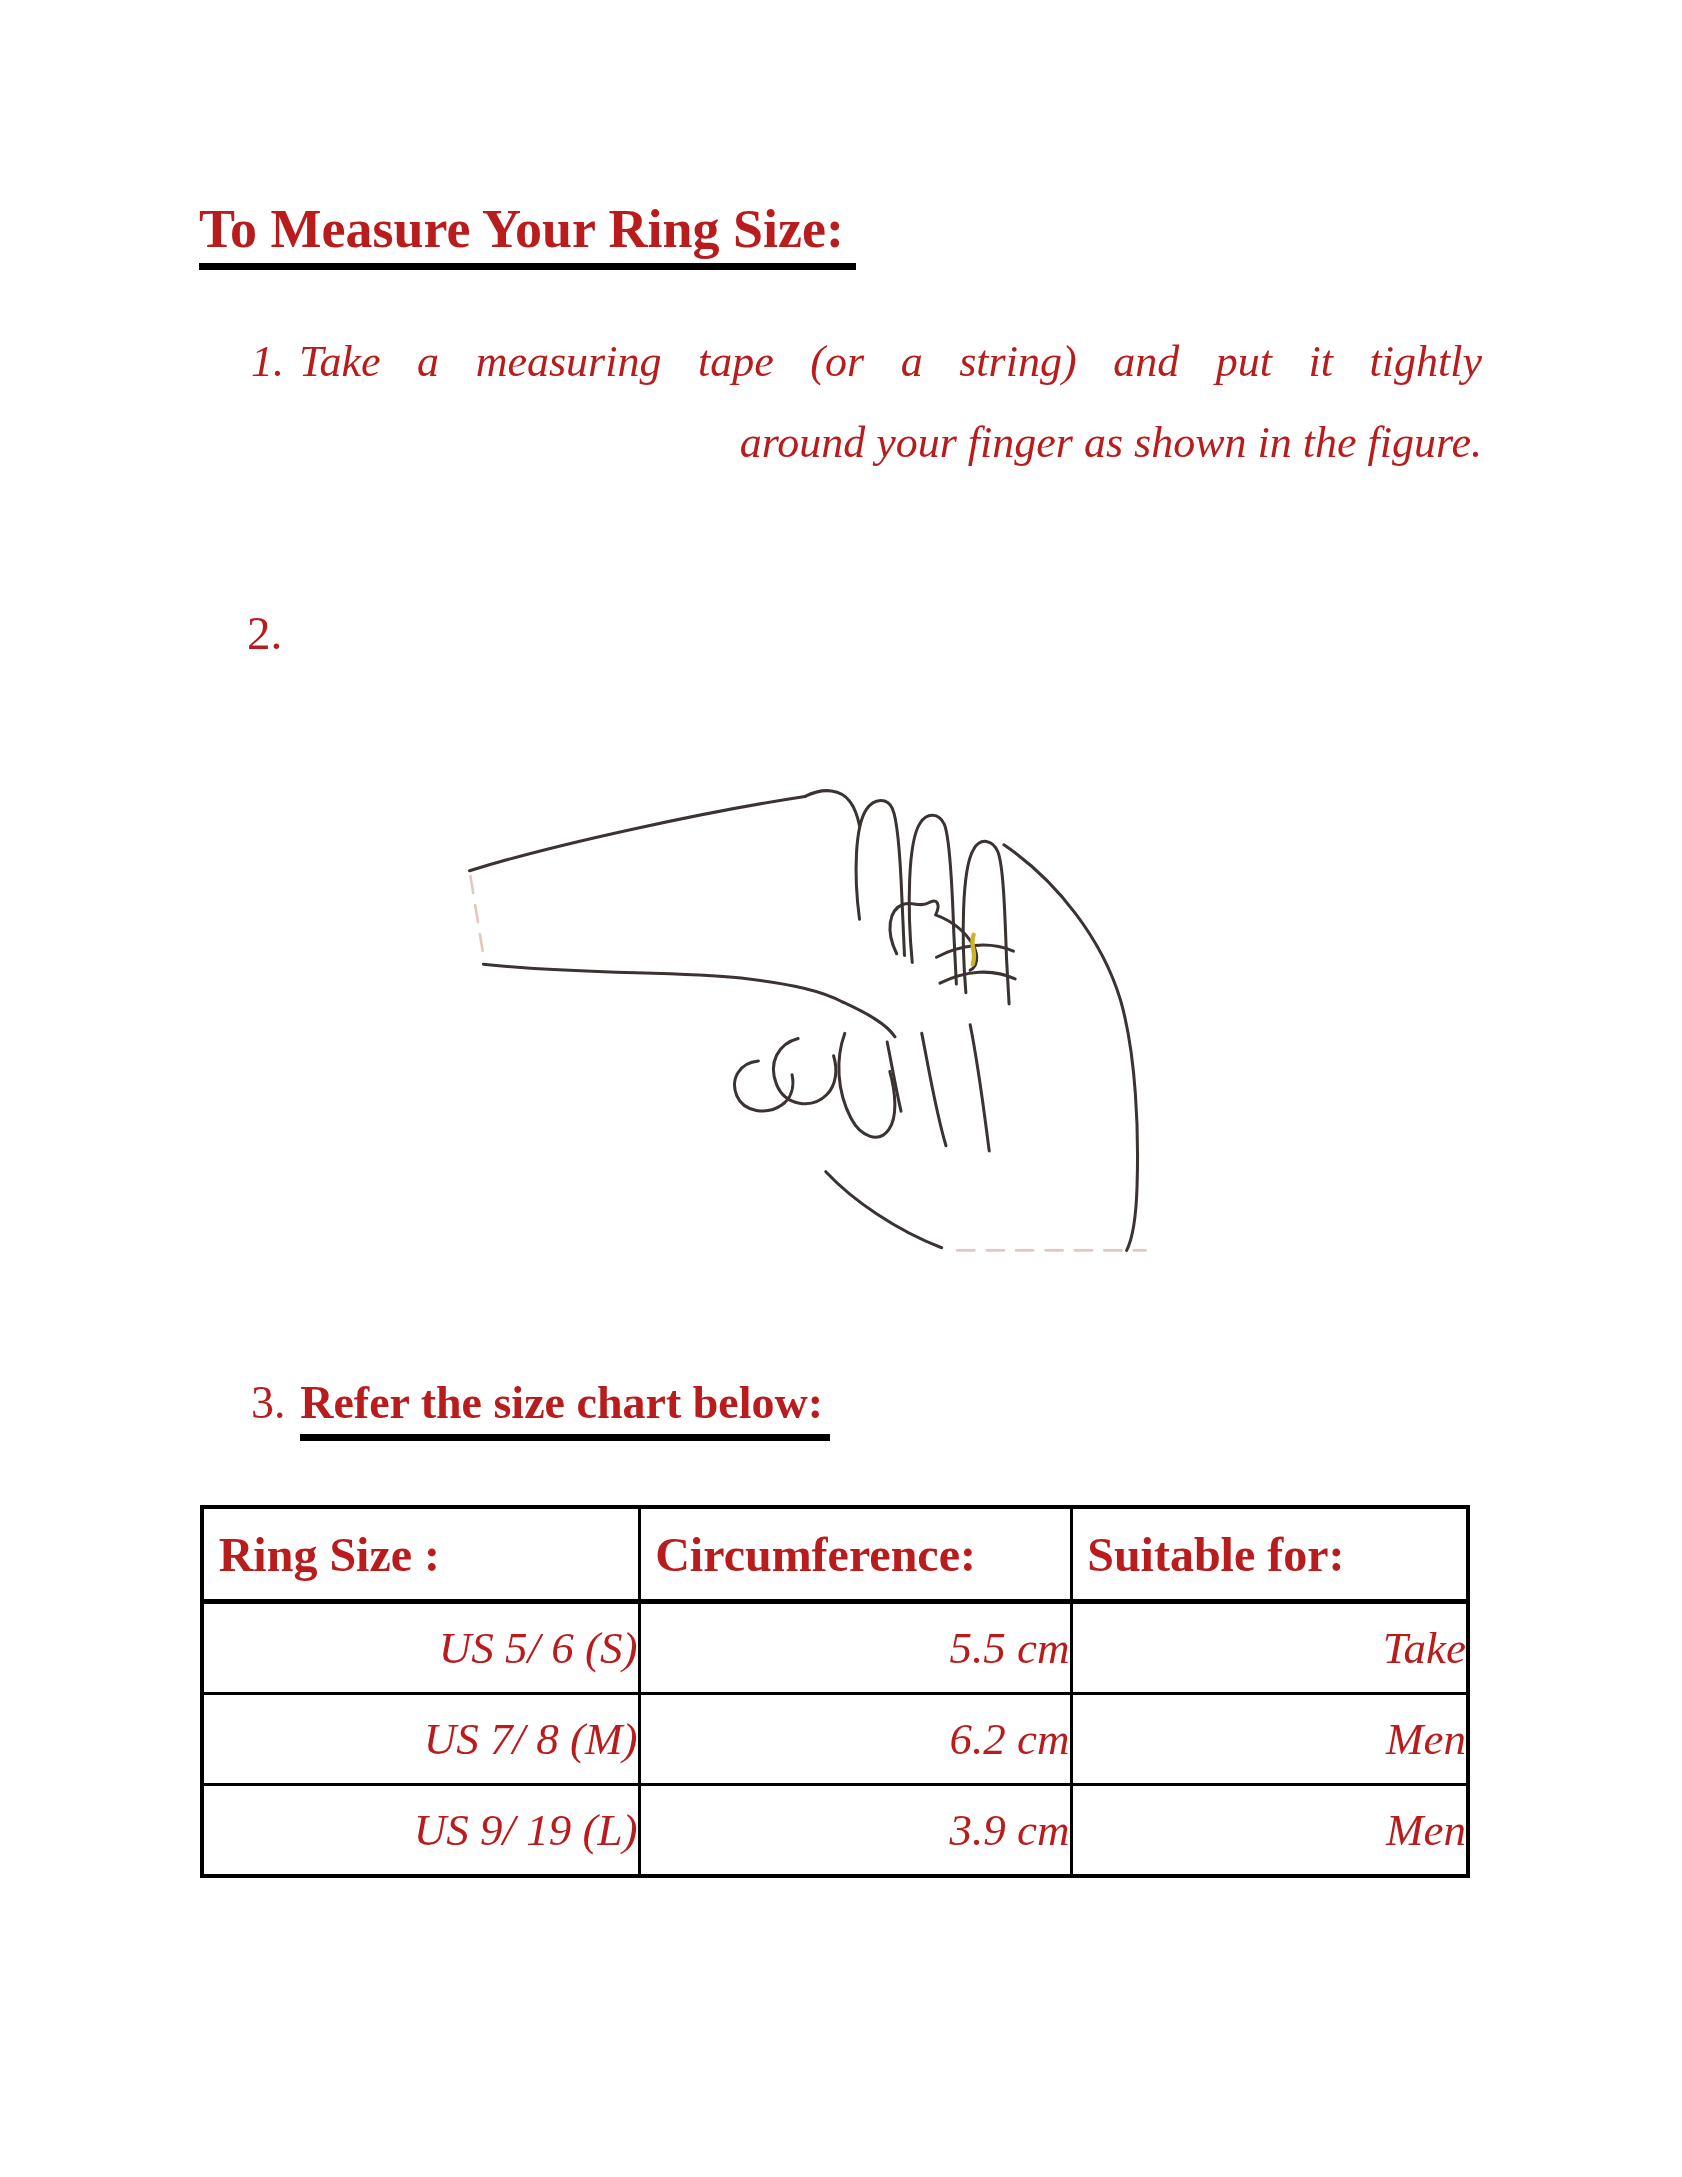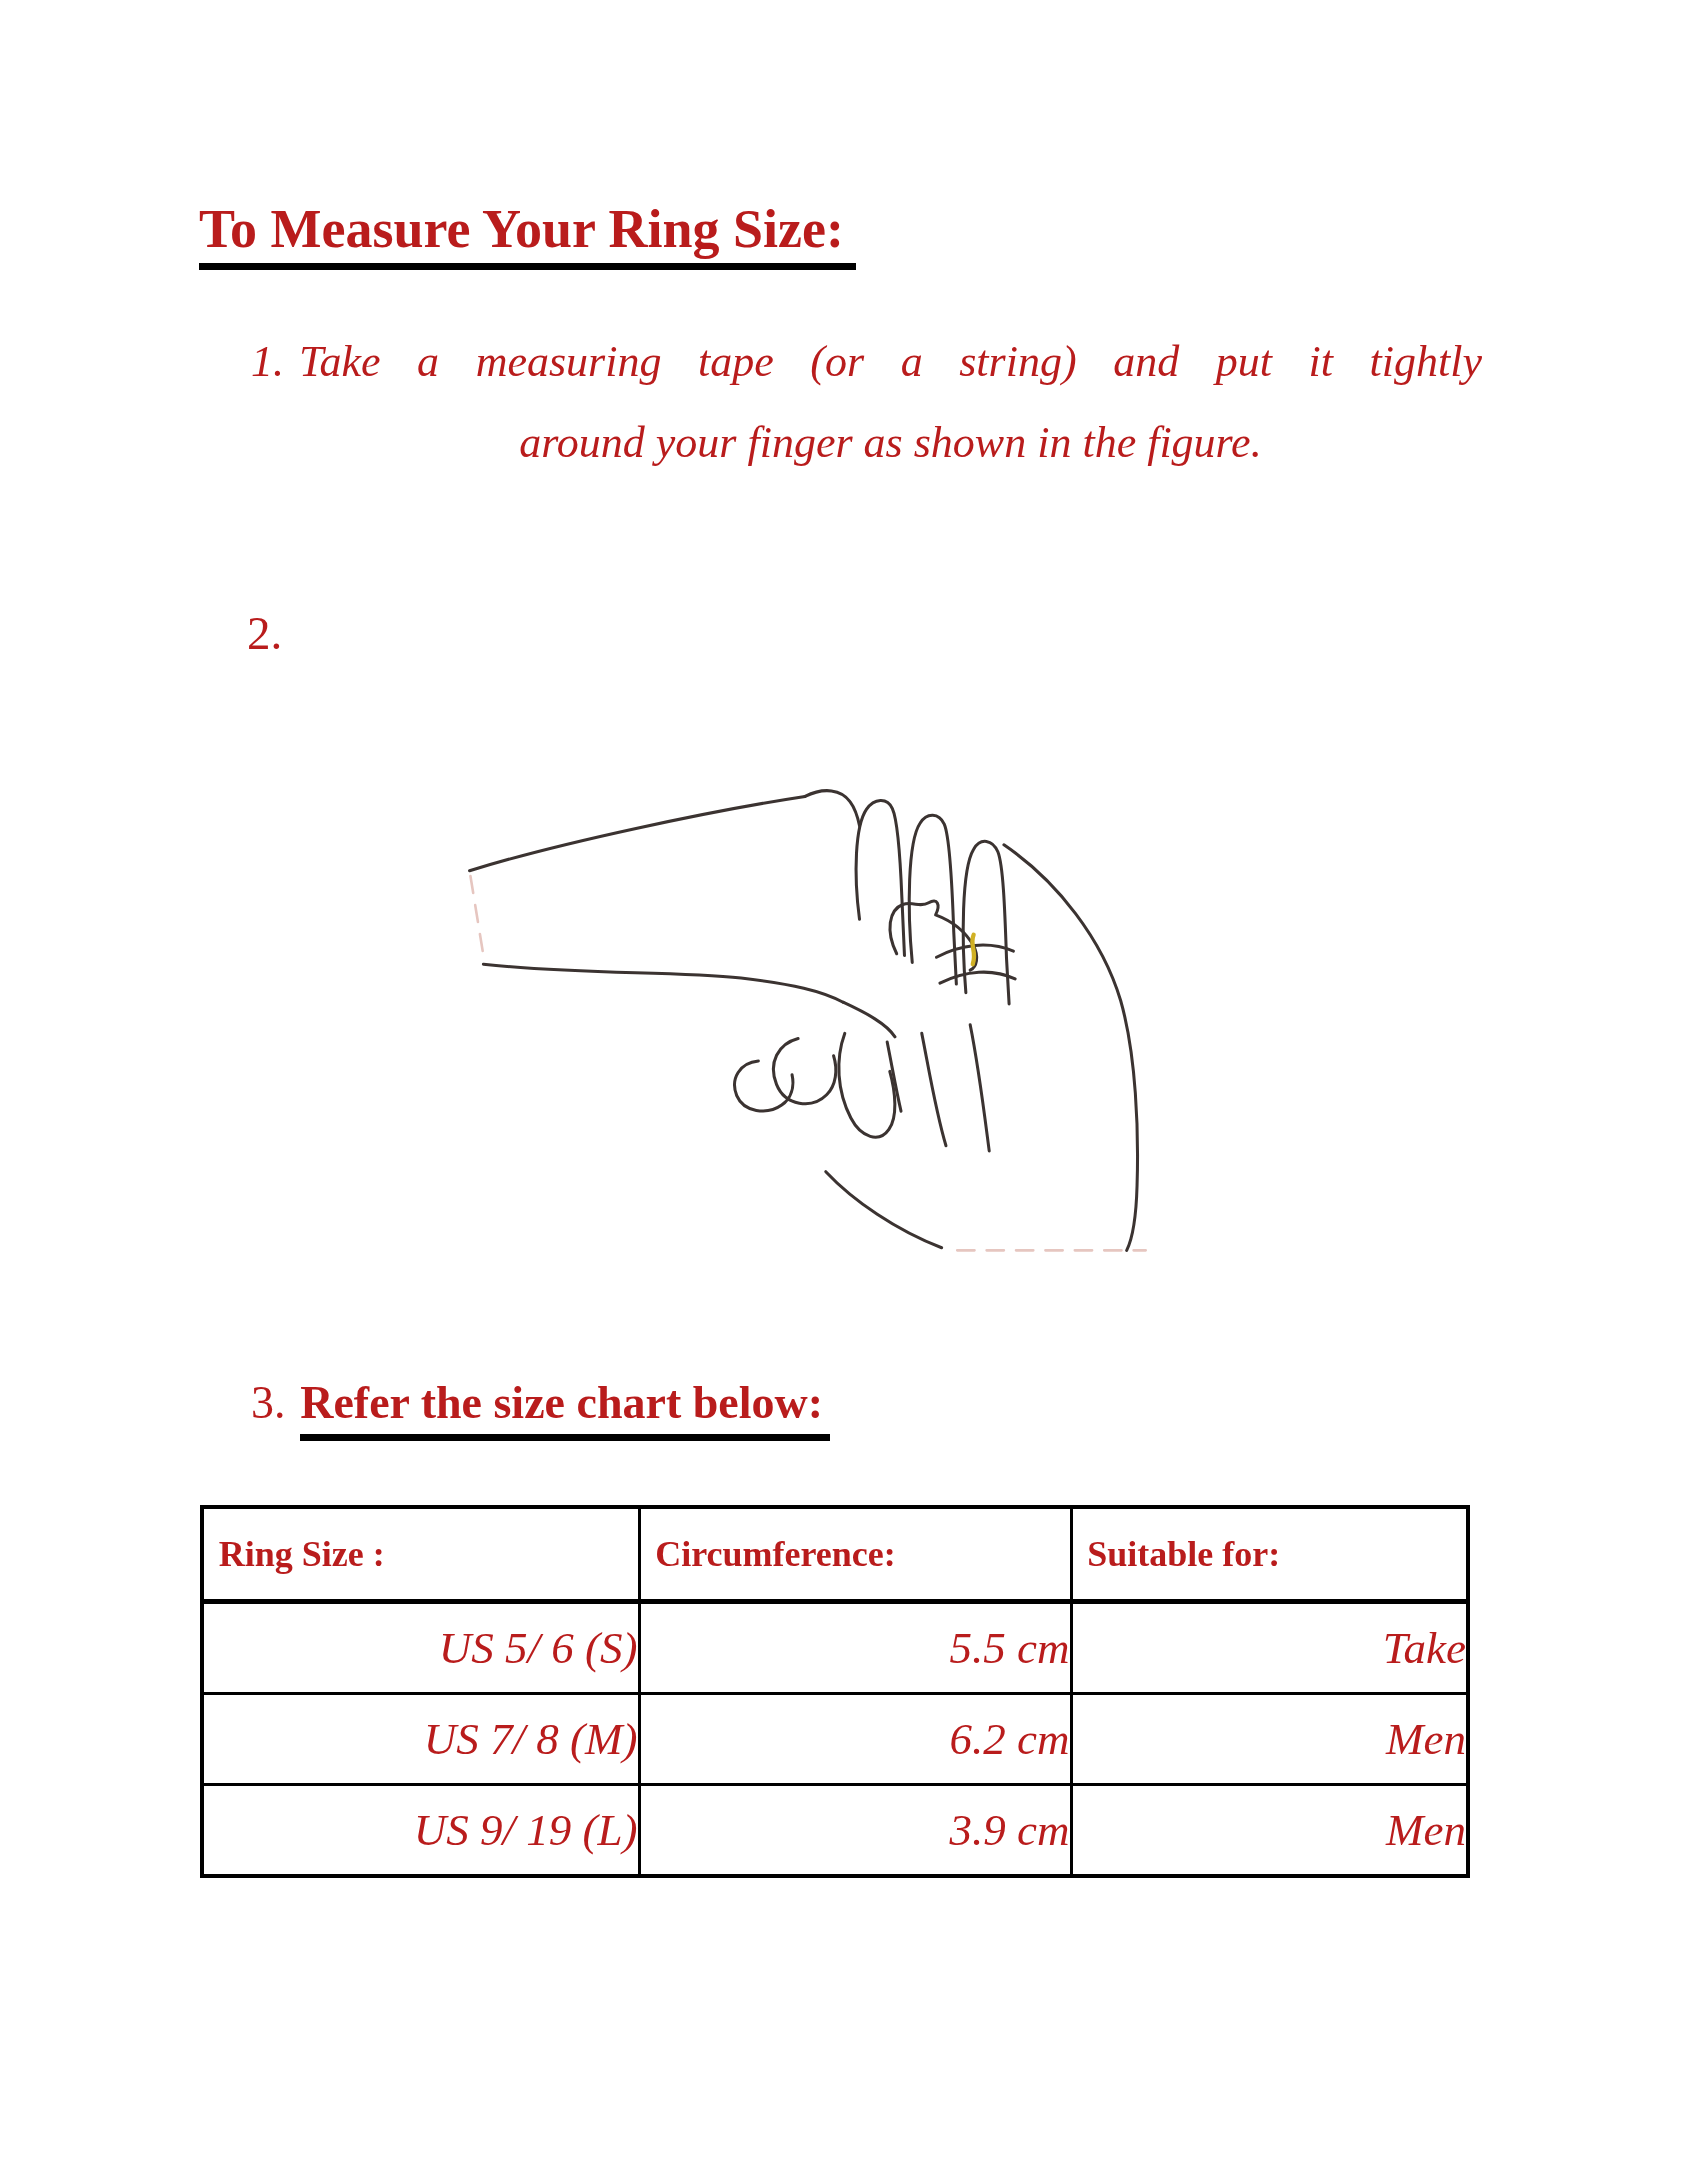"around your finger as shown" .step1 .line-plain { text-align: center -> right }
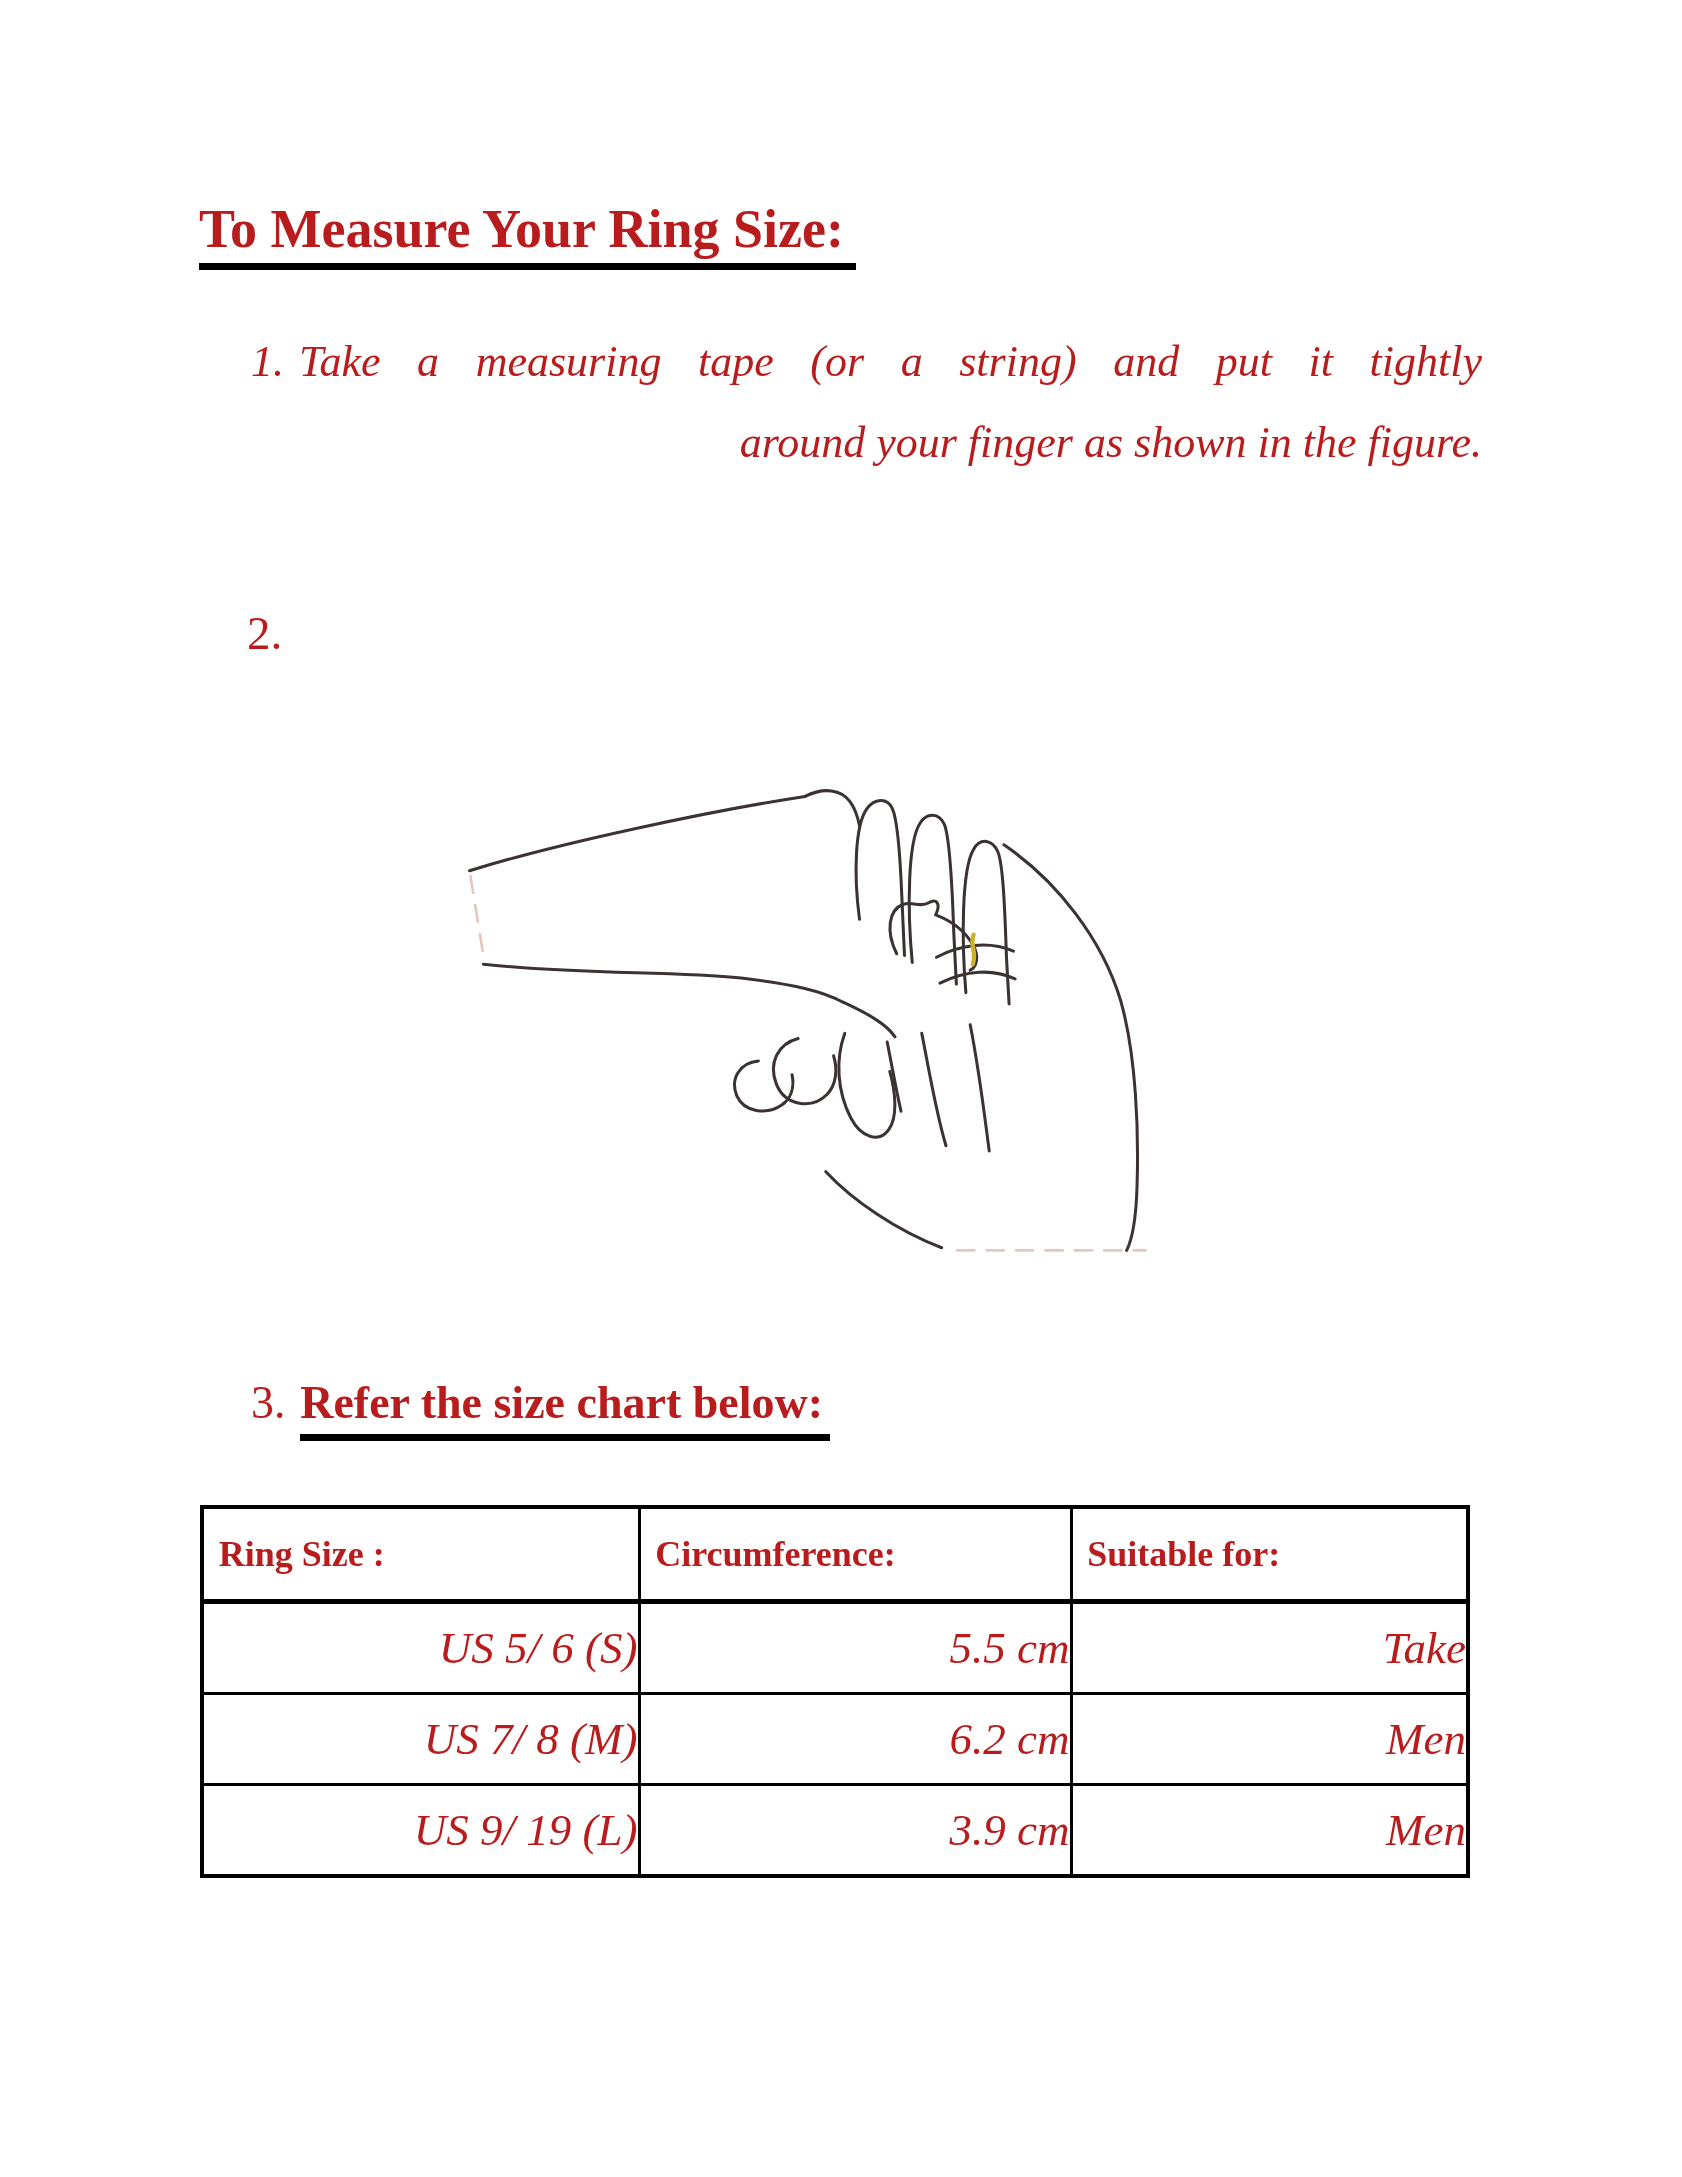"Ring Size :" .size-chart thead th { font-size: 36px -> 48px }
